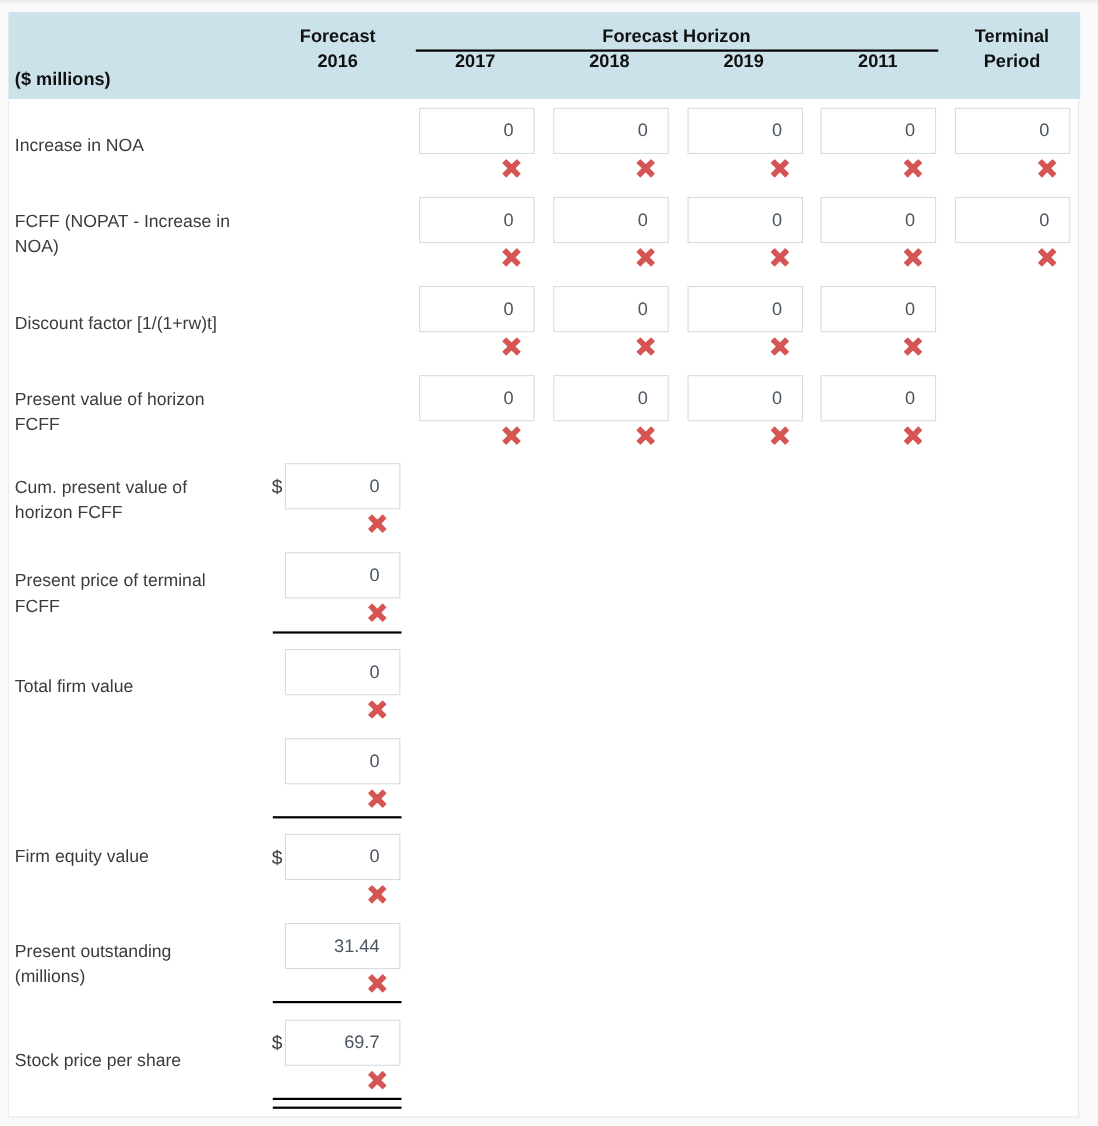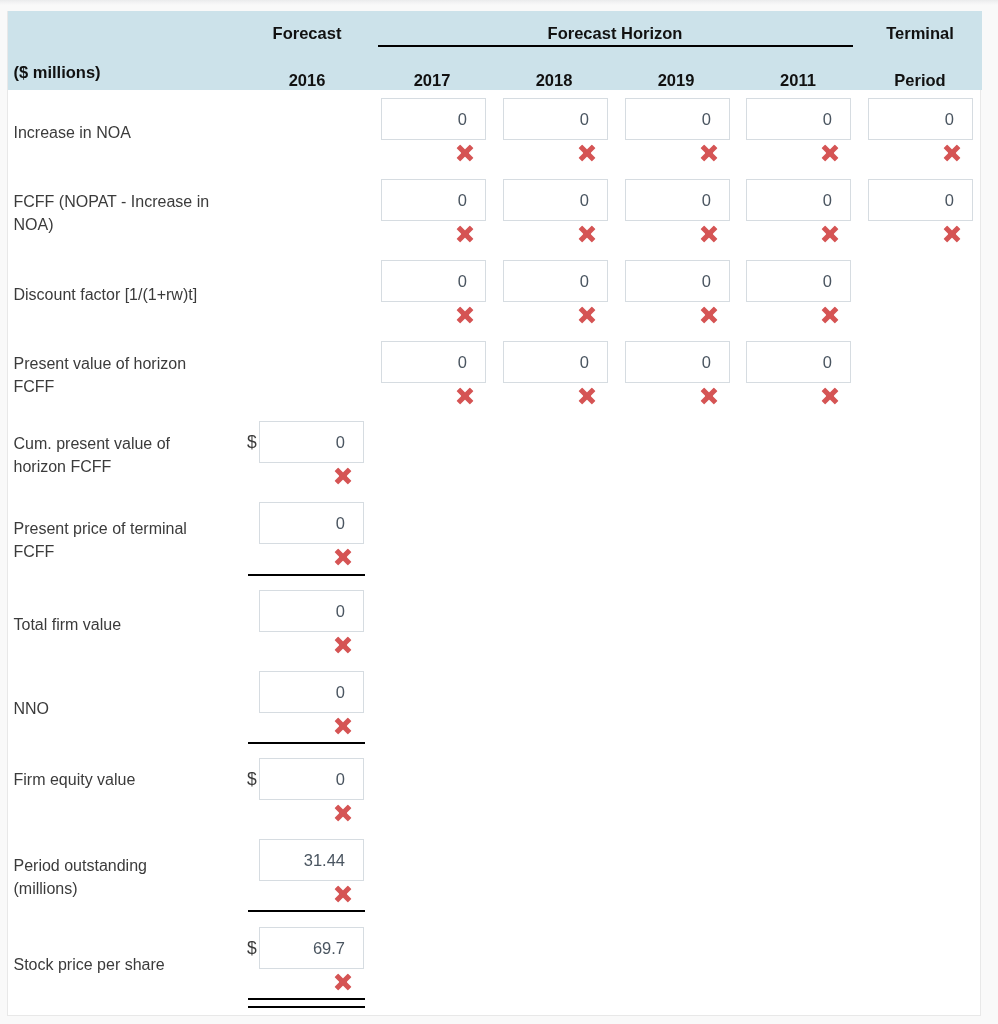"2016" .h-col { top: 60px -> 36px }
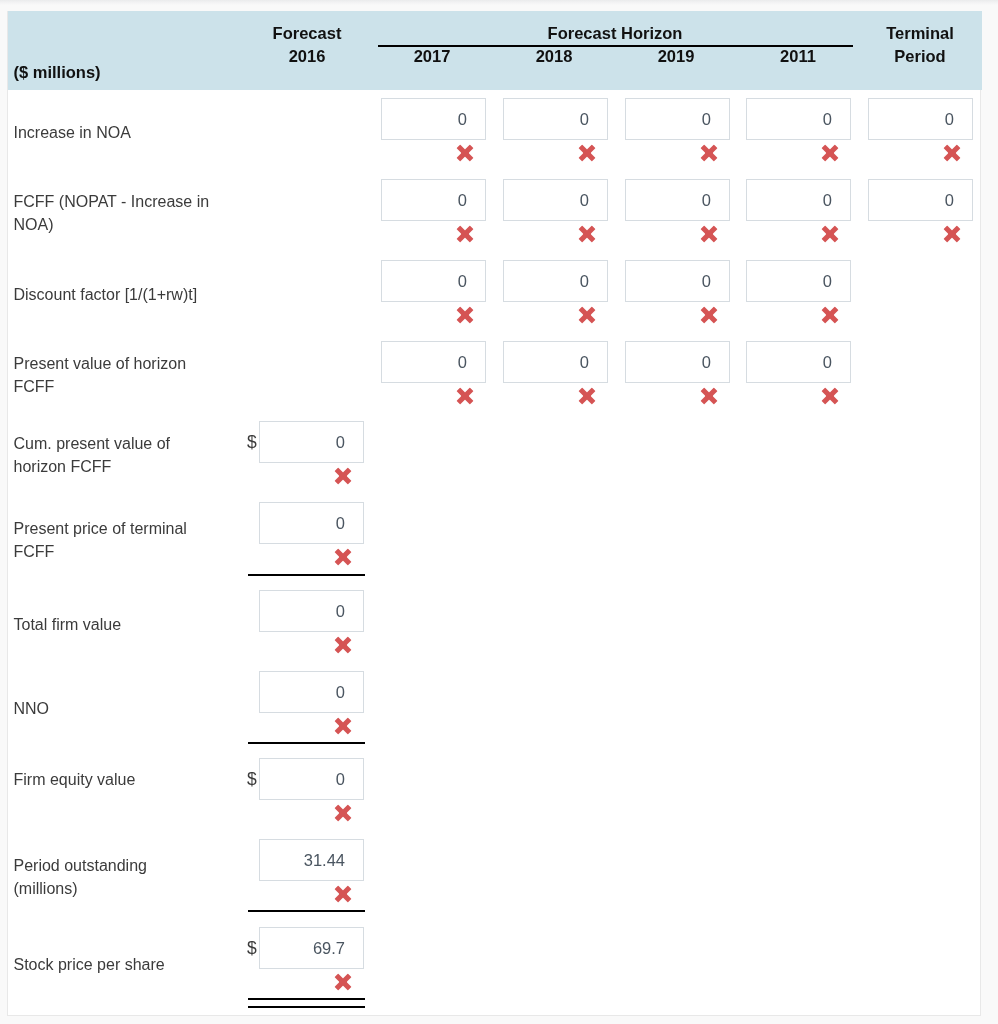"NNO" div.rowlabel { html: <div>NNO</div> -> none }
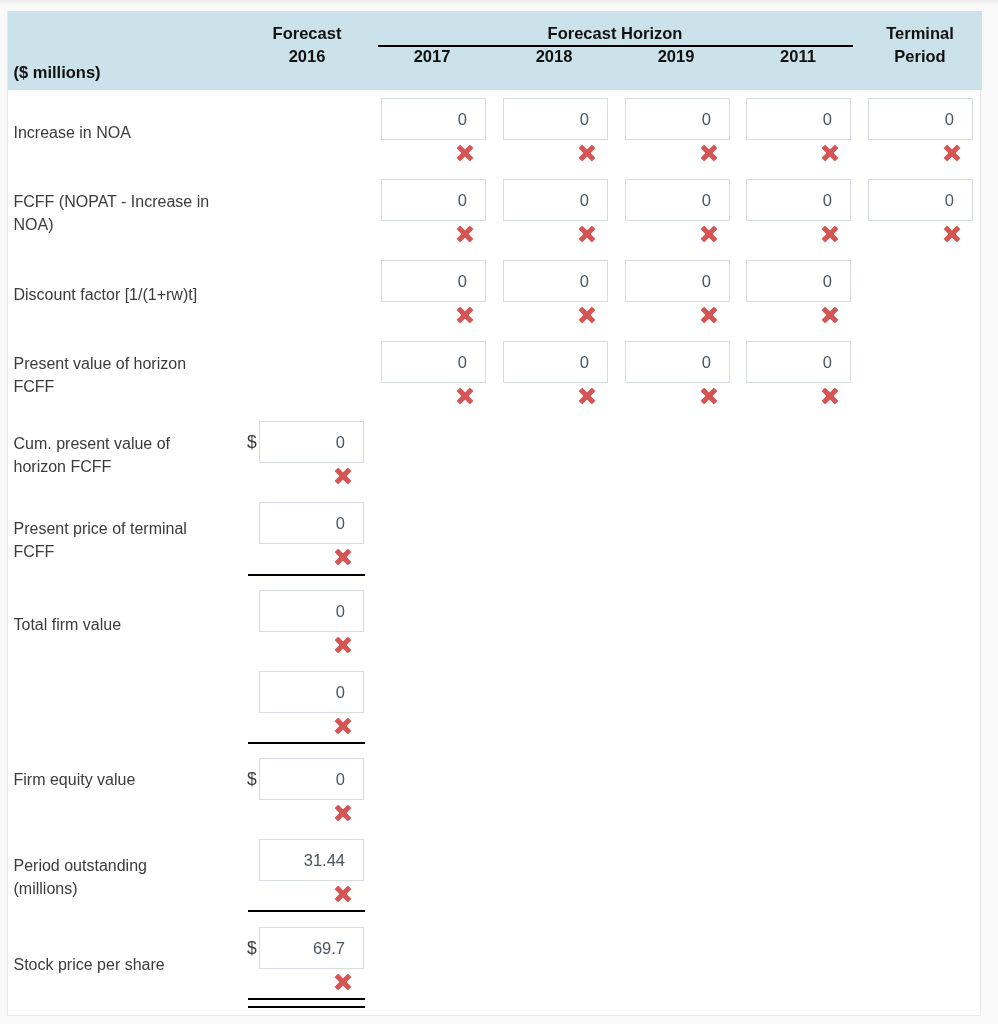"Period outstanding (millions)" div.rowlabel { text: Period -> Present }
